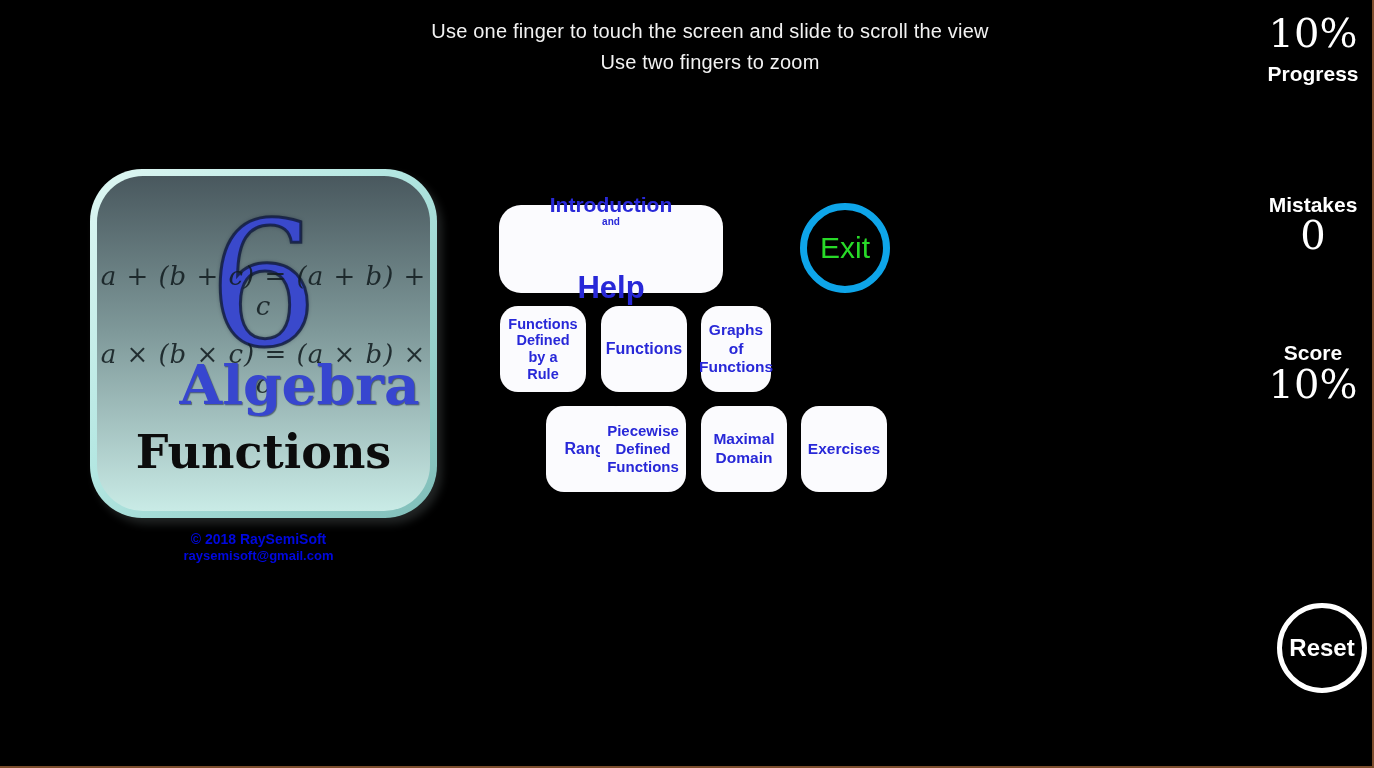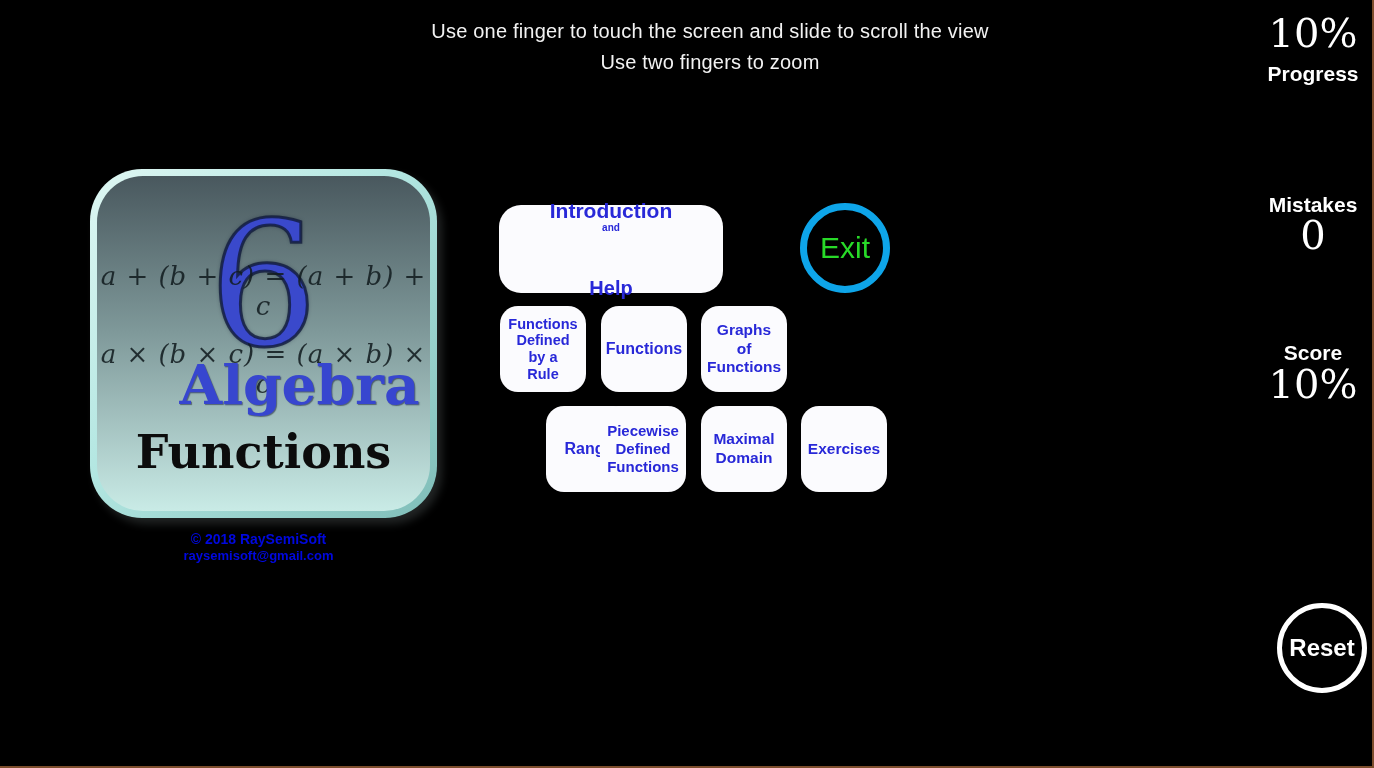"Help" .intro-l3 { font-size: 20px -> 31px }
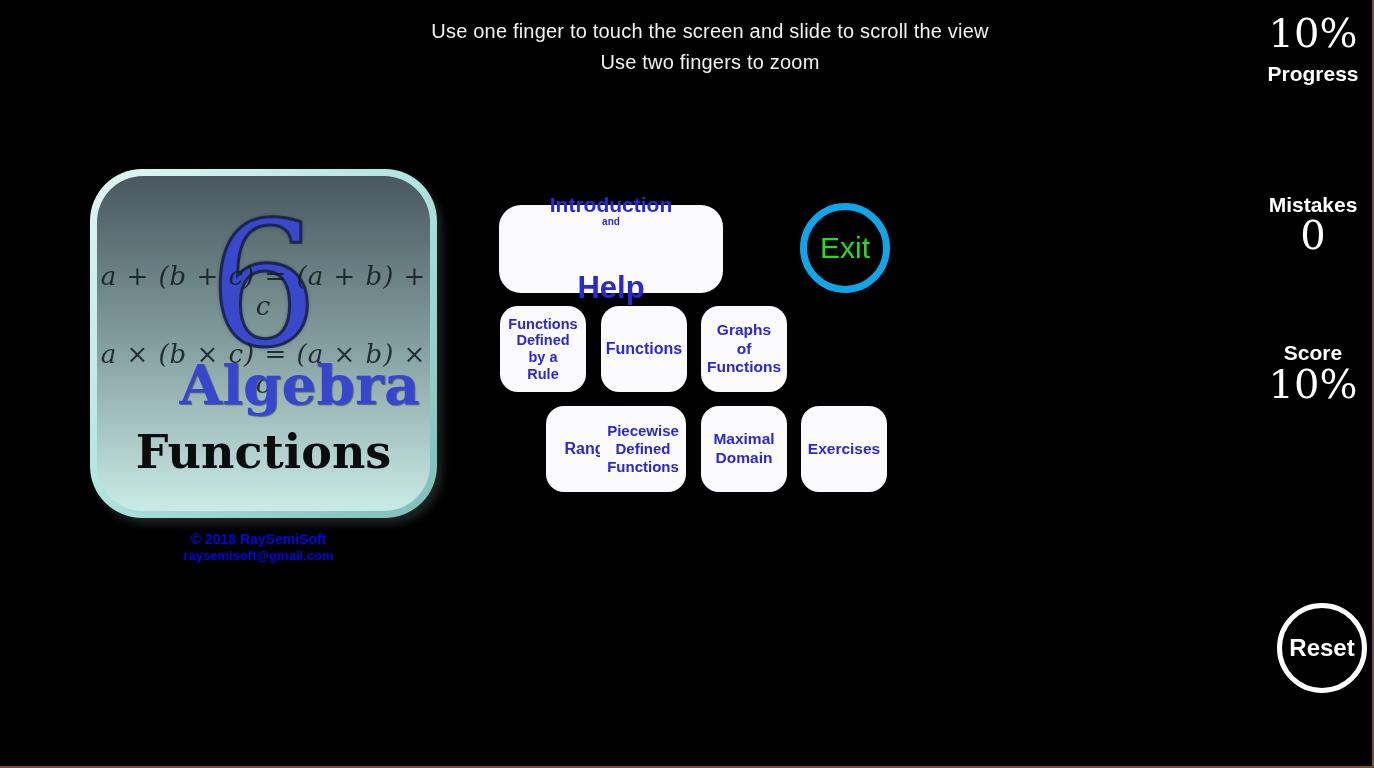"Graphs" .btn-graphs { width: 86px -> 70px }
